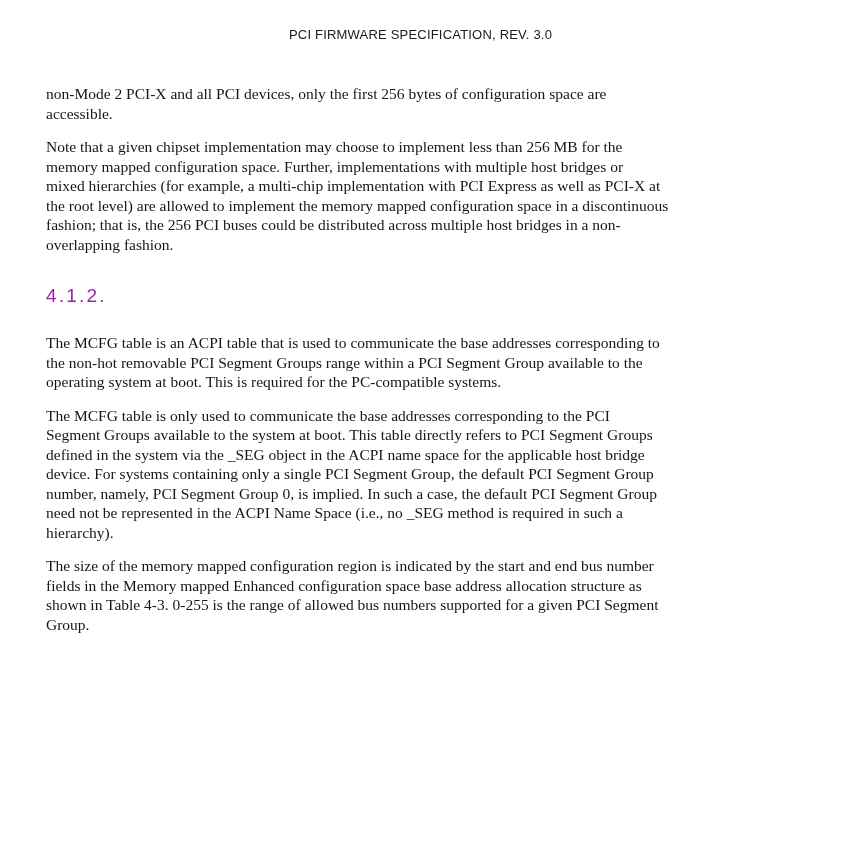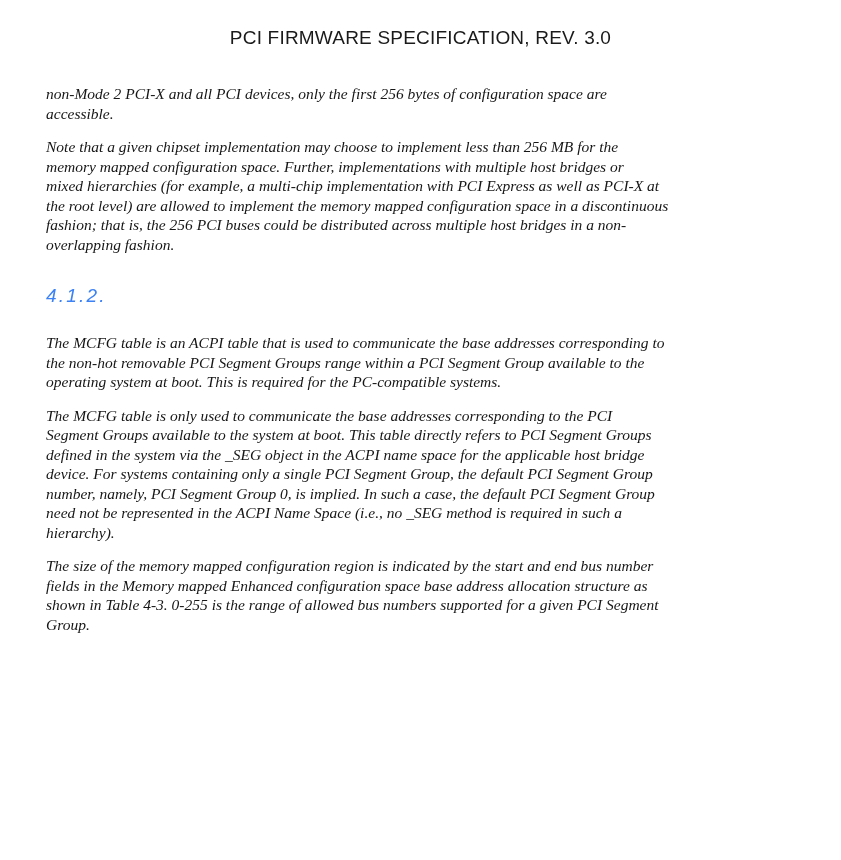"PCI FIRMWARE SPECIFICATION, REV. 3.0" .running-header { font-size: 19px -> 13px }
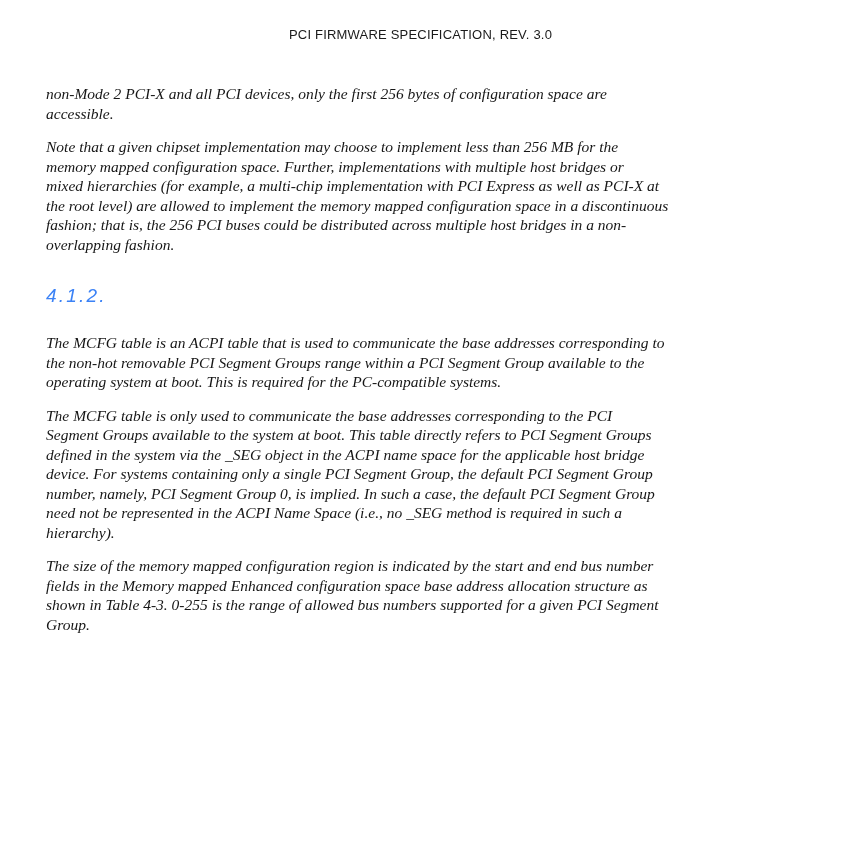"non-Mode 2 PCI-X and all" .content { font-style: italic -> none }
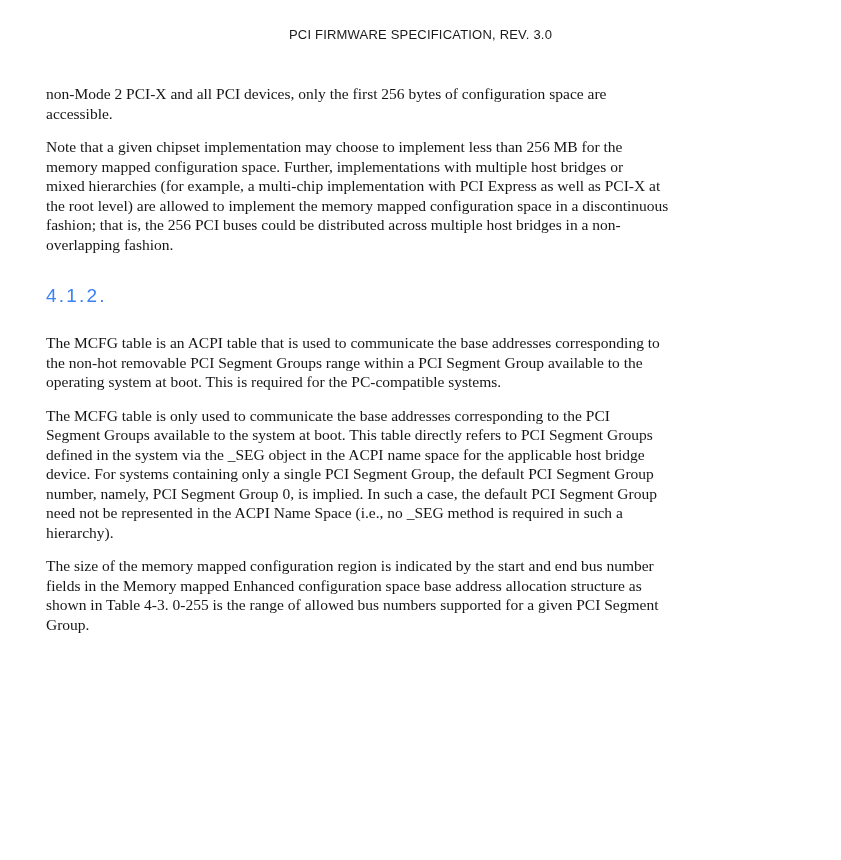"4.1.2." .section-heading { color: #3b82f6 -> #a21caf }
